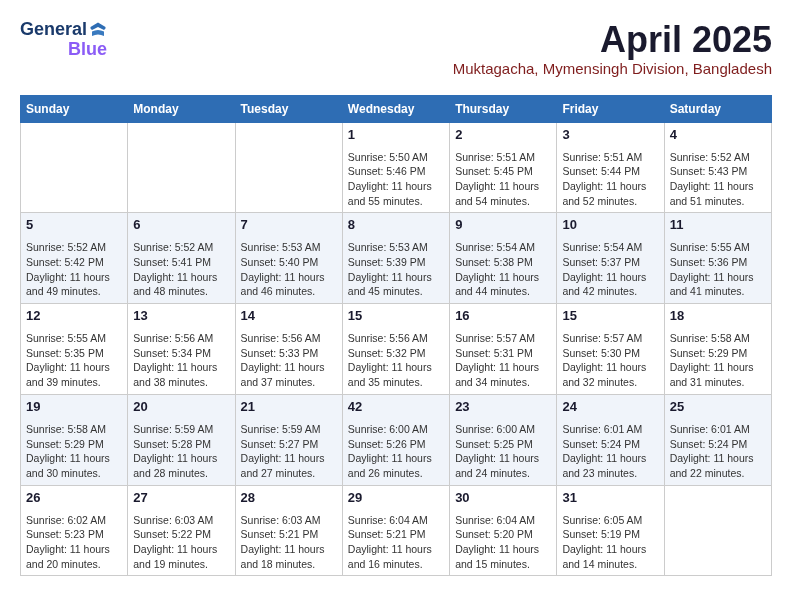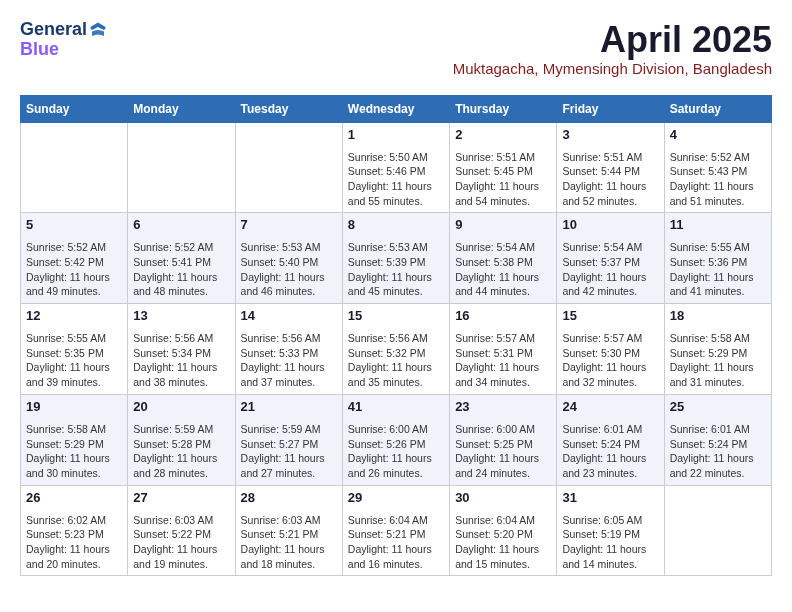"General" .header-logo { text-align: none -> right }
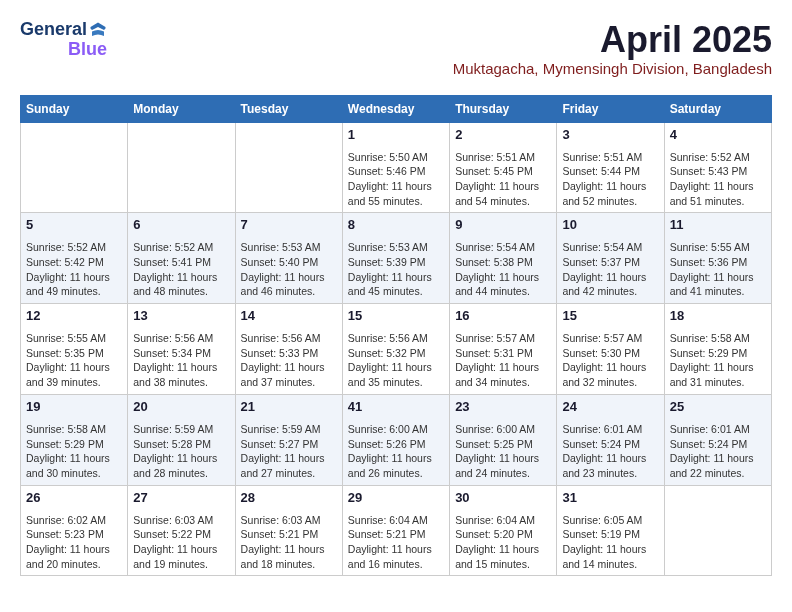"41" span.day-number { text: 41 -> 42 }
